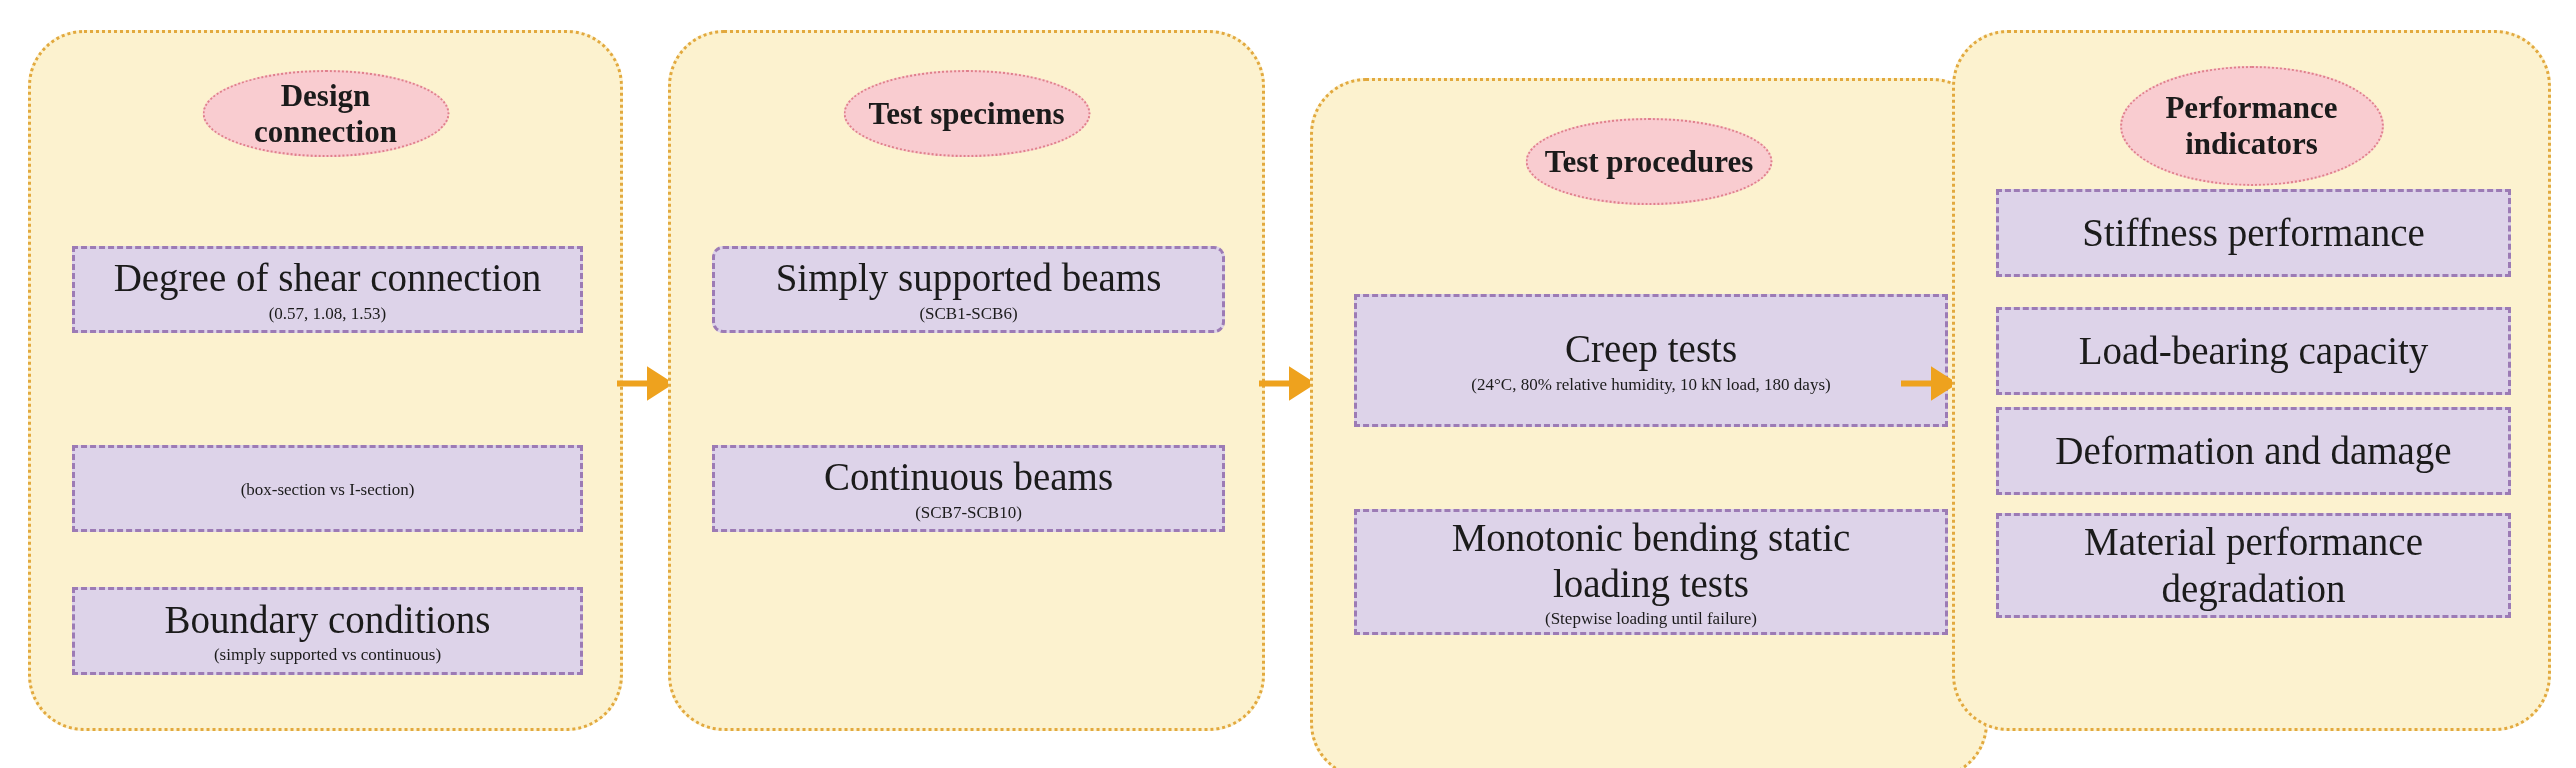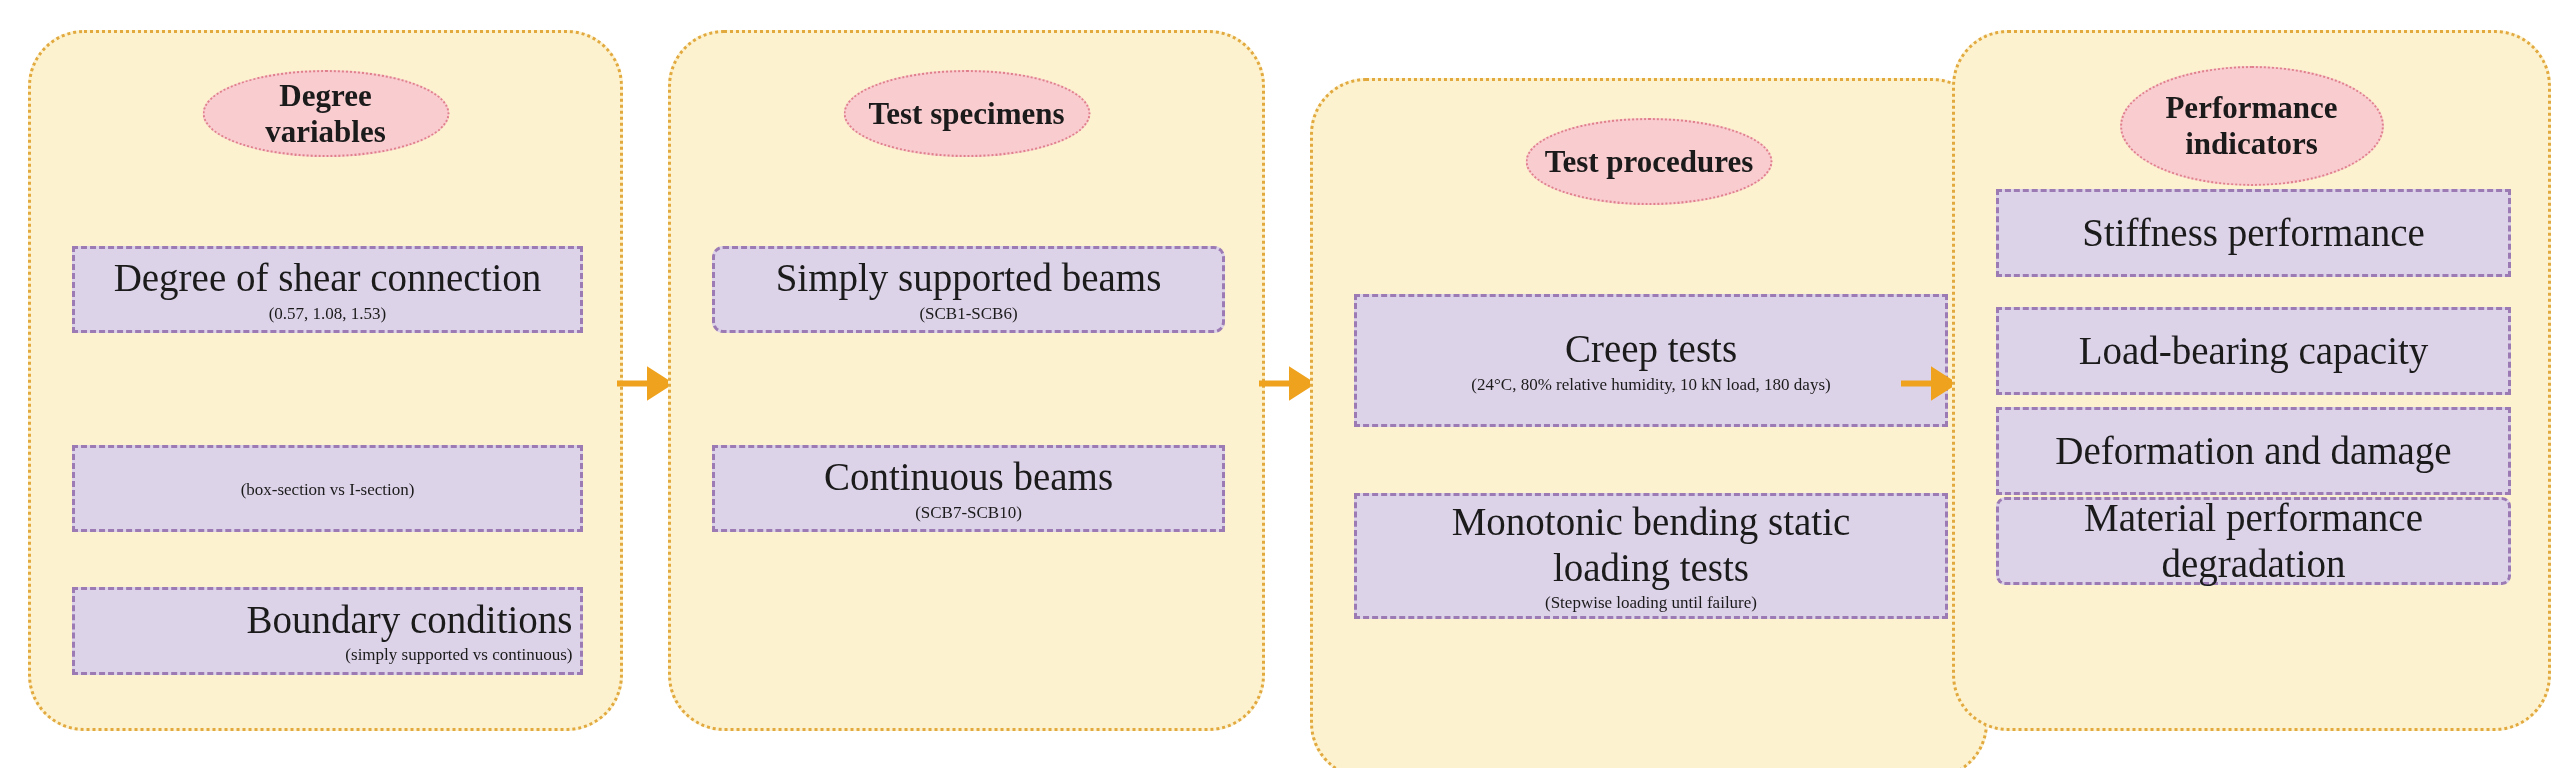"Degree variables" span { text: Degree variables -> Design connection }
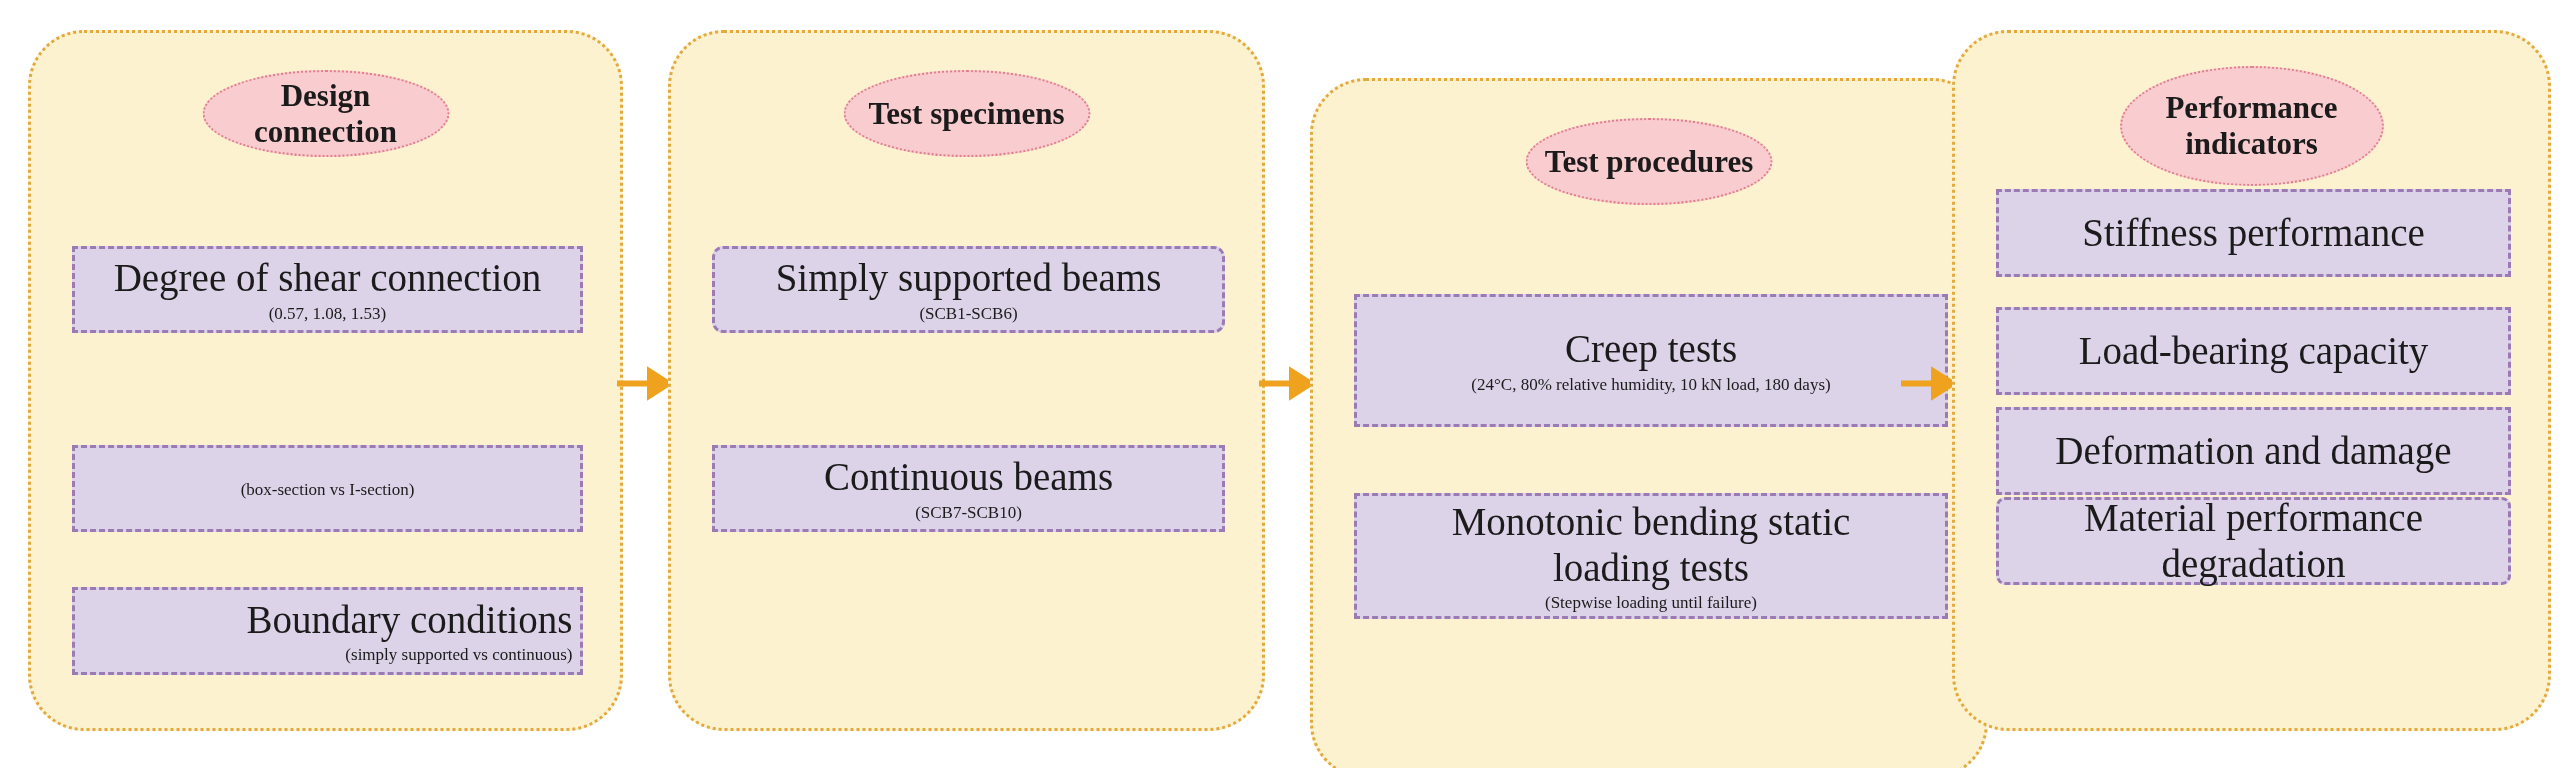"Monotonic bending static loading tests" #panel-3 .b2 { top: 412px -> 428px }
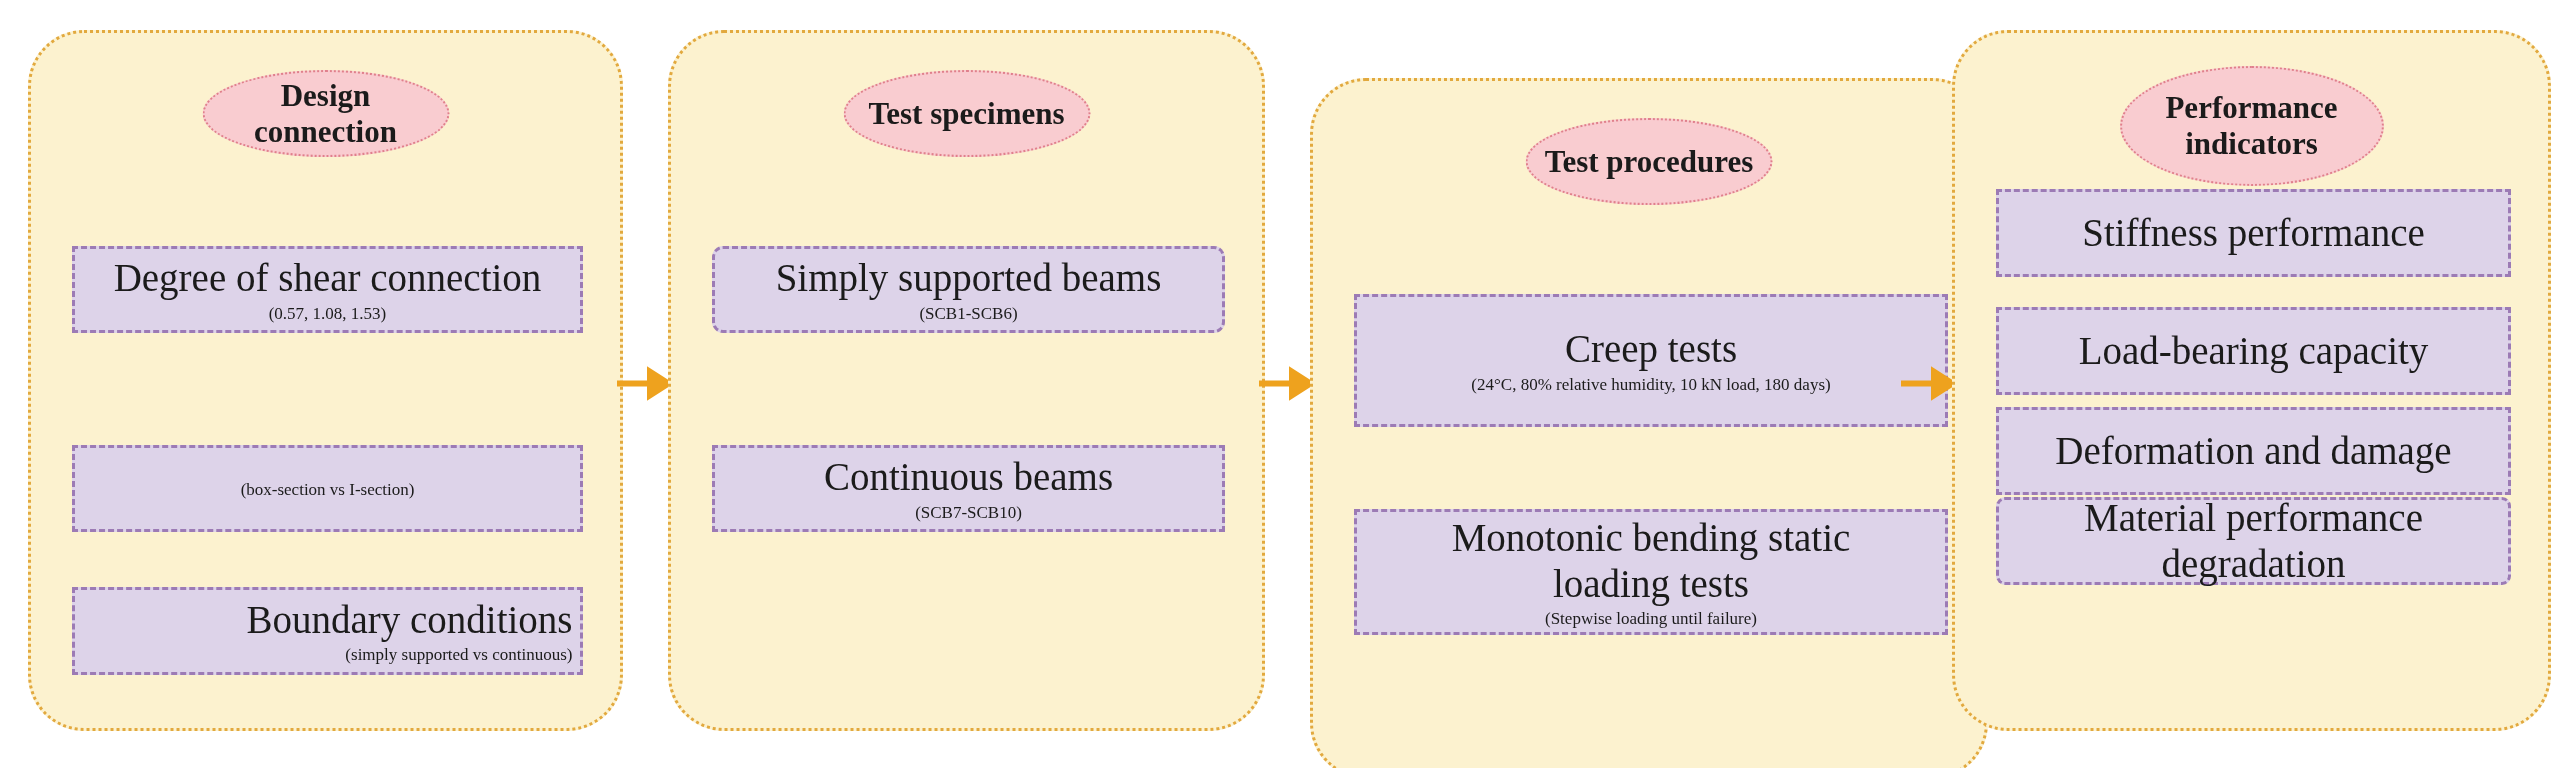"Material performance degradation" #panel-4 .b4 { border-radius: 9px -> none; height: 88px -> 105px; top: 464px -> 480px }
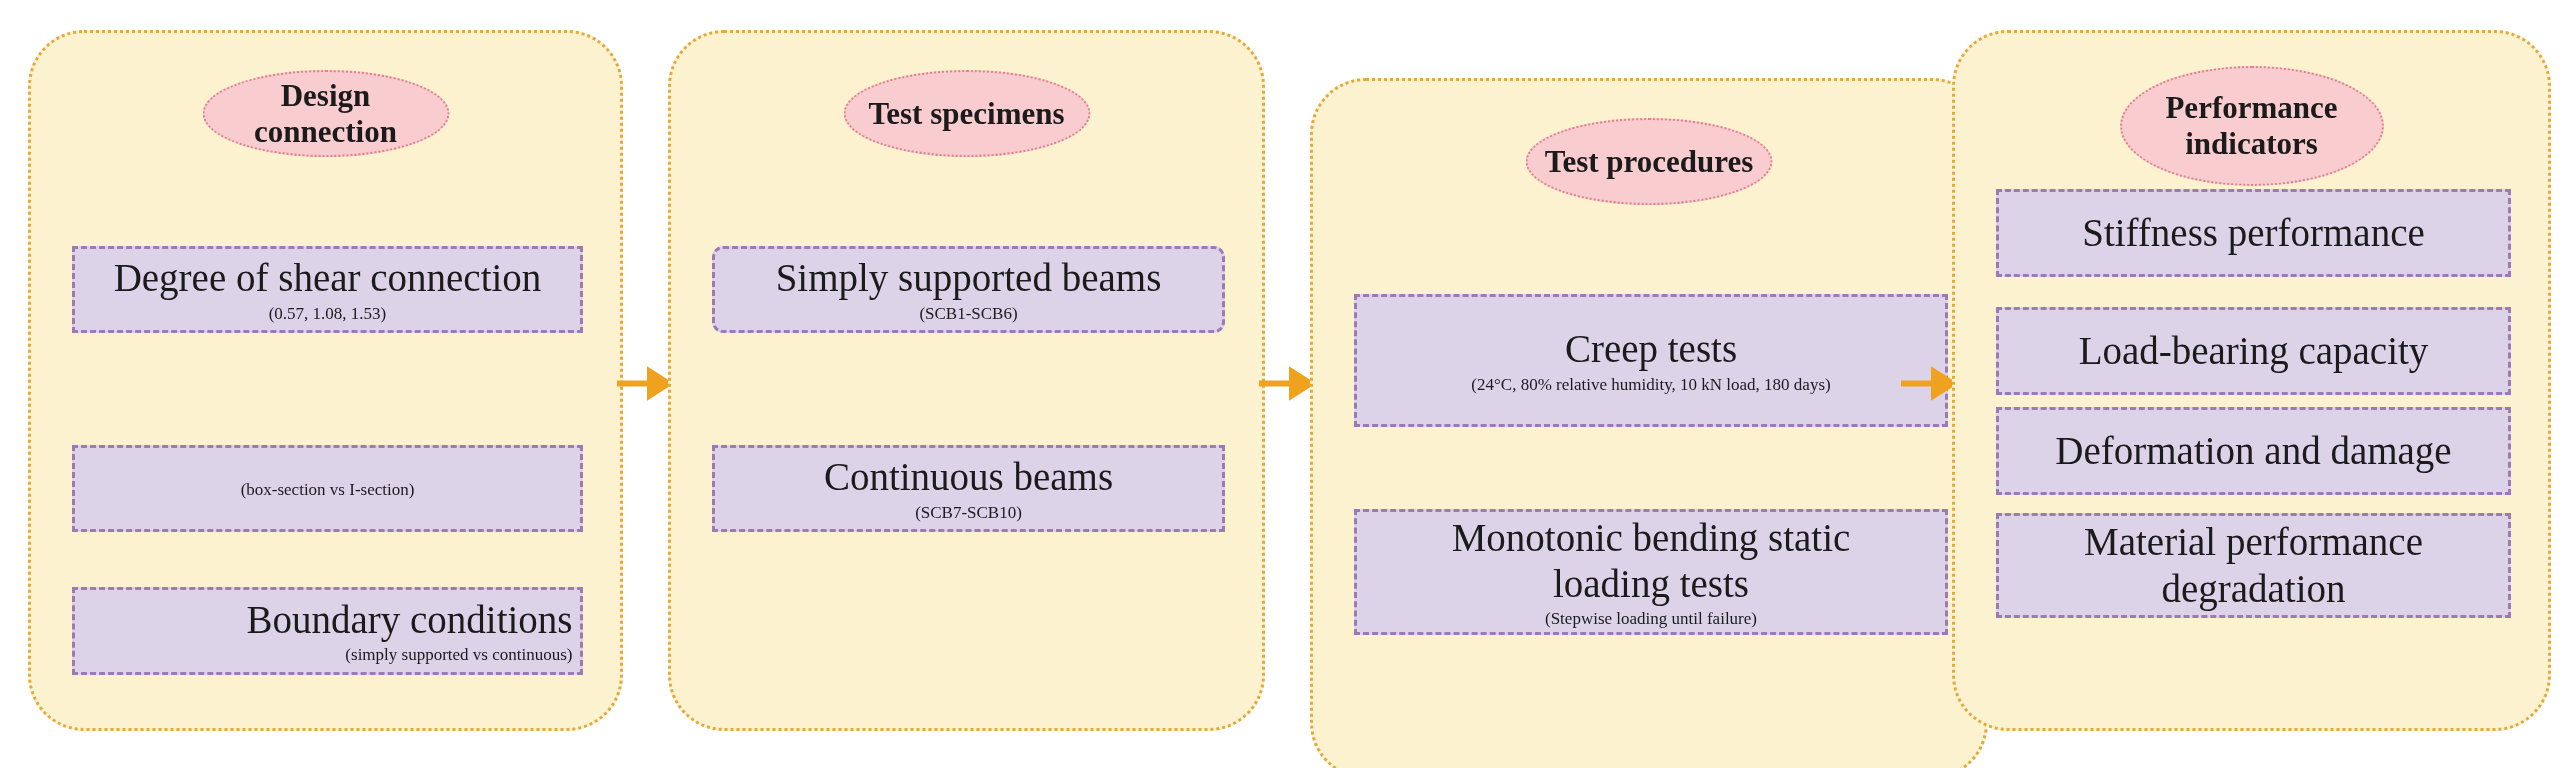"Boundary conditions" #panel-1 .b3 { align-items: flex-end -> none }
